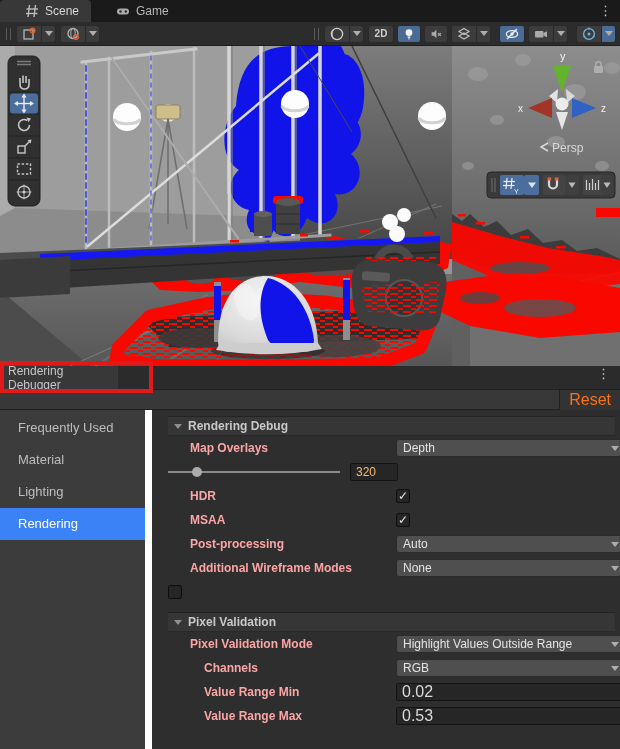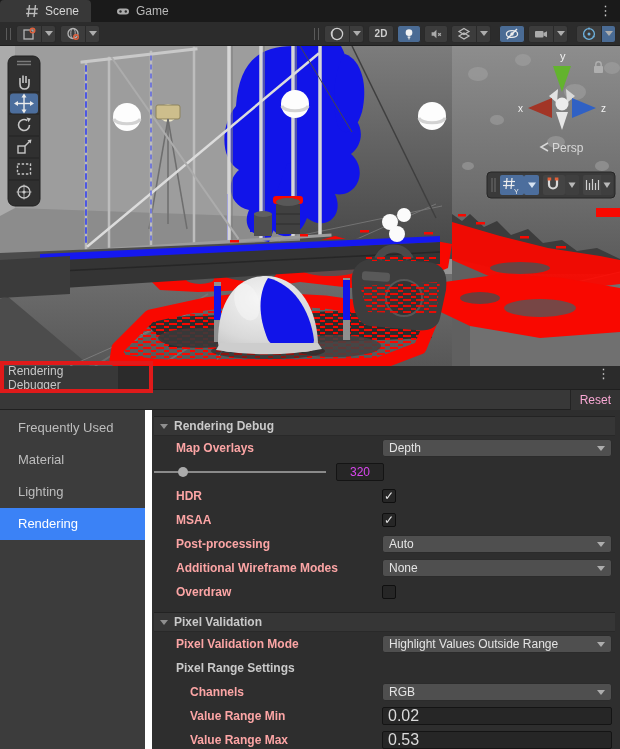"Reset" .reset-btn { color: #f9a8d4 -> #f97316; font-size: 12px -> 16px }
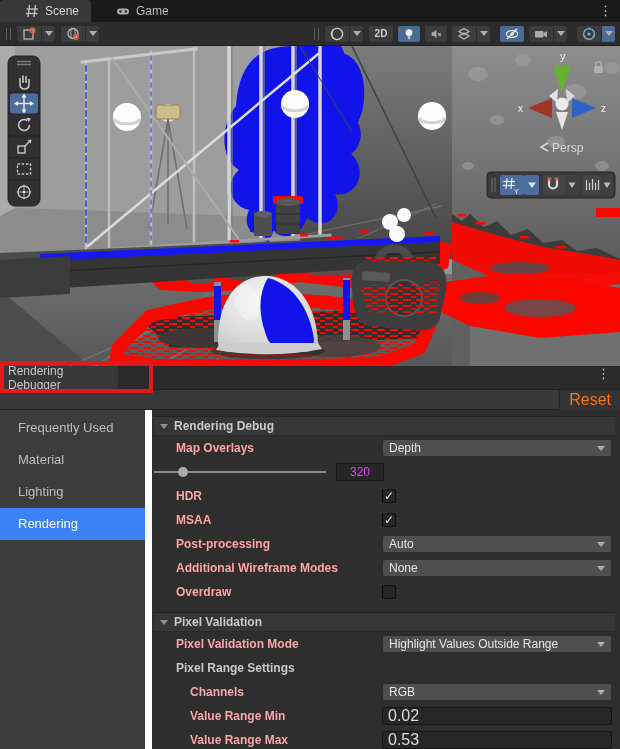"Rendering Debug" .content { padding: 6px 5px 0 2px -> 6px 5px 0 16px }
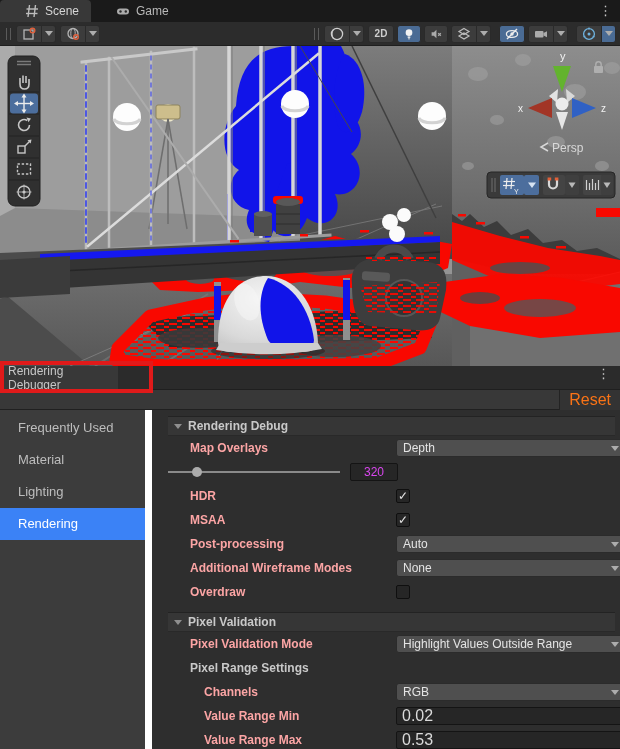"320" .slider-val { color: #d946ef -> #fdba74; text-align: center -> none }
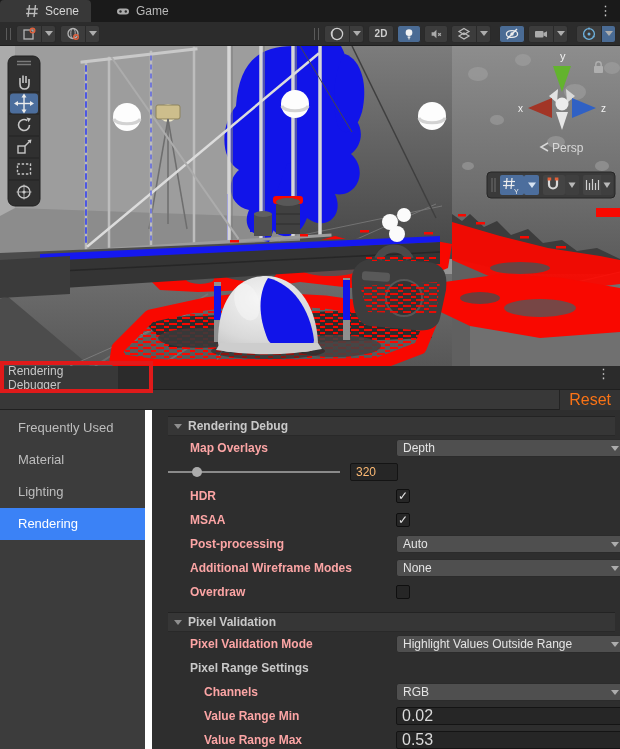"Overdraw" div.lbl { html: <div>Overdraw</div> -> none }
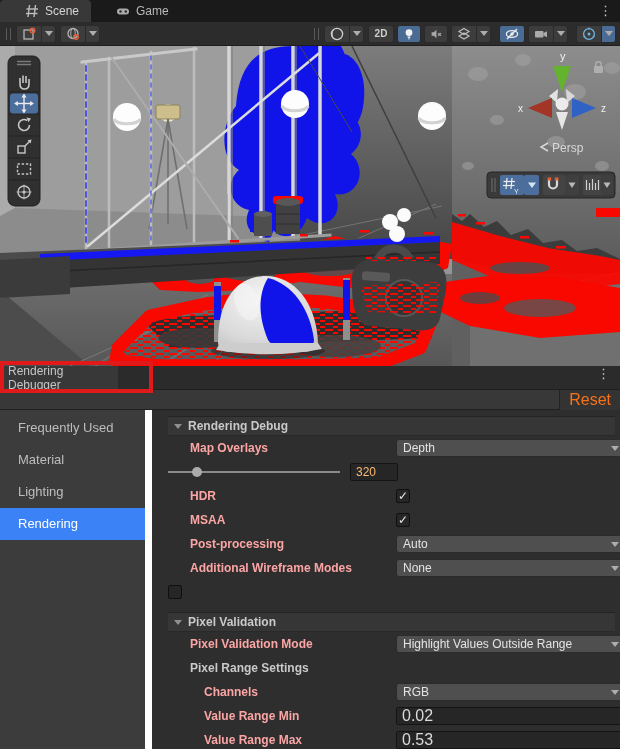"Pixel Range Settings" div.row { html: <div> <div>Pixel Range Settings</div> <div></div> </div> -> none }
